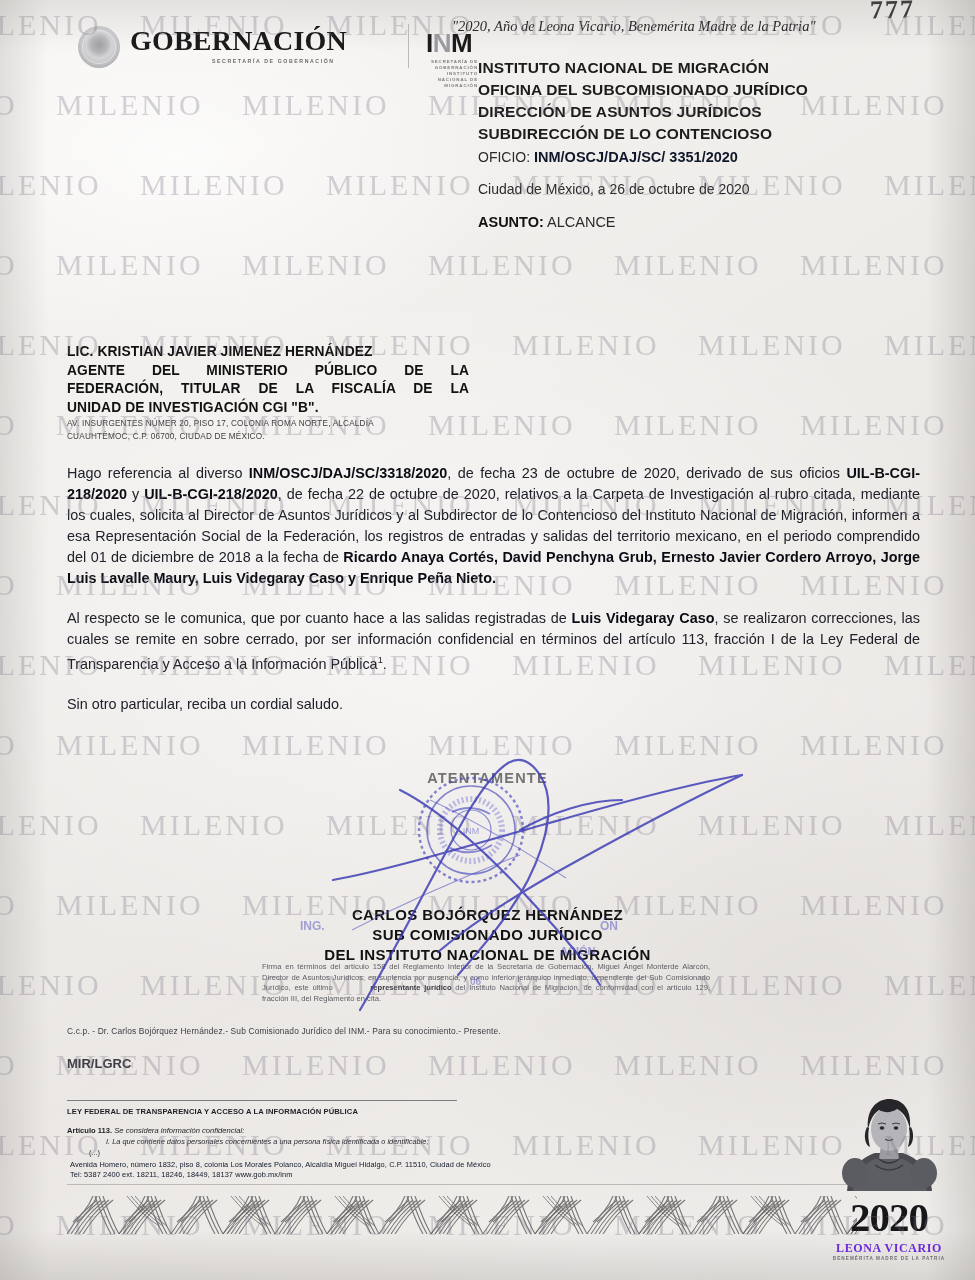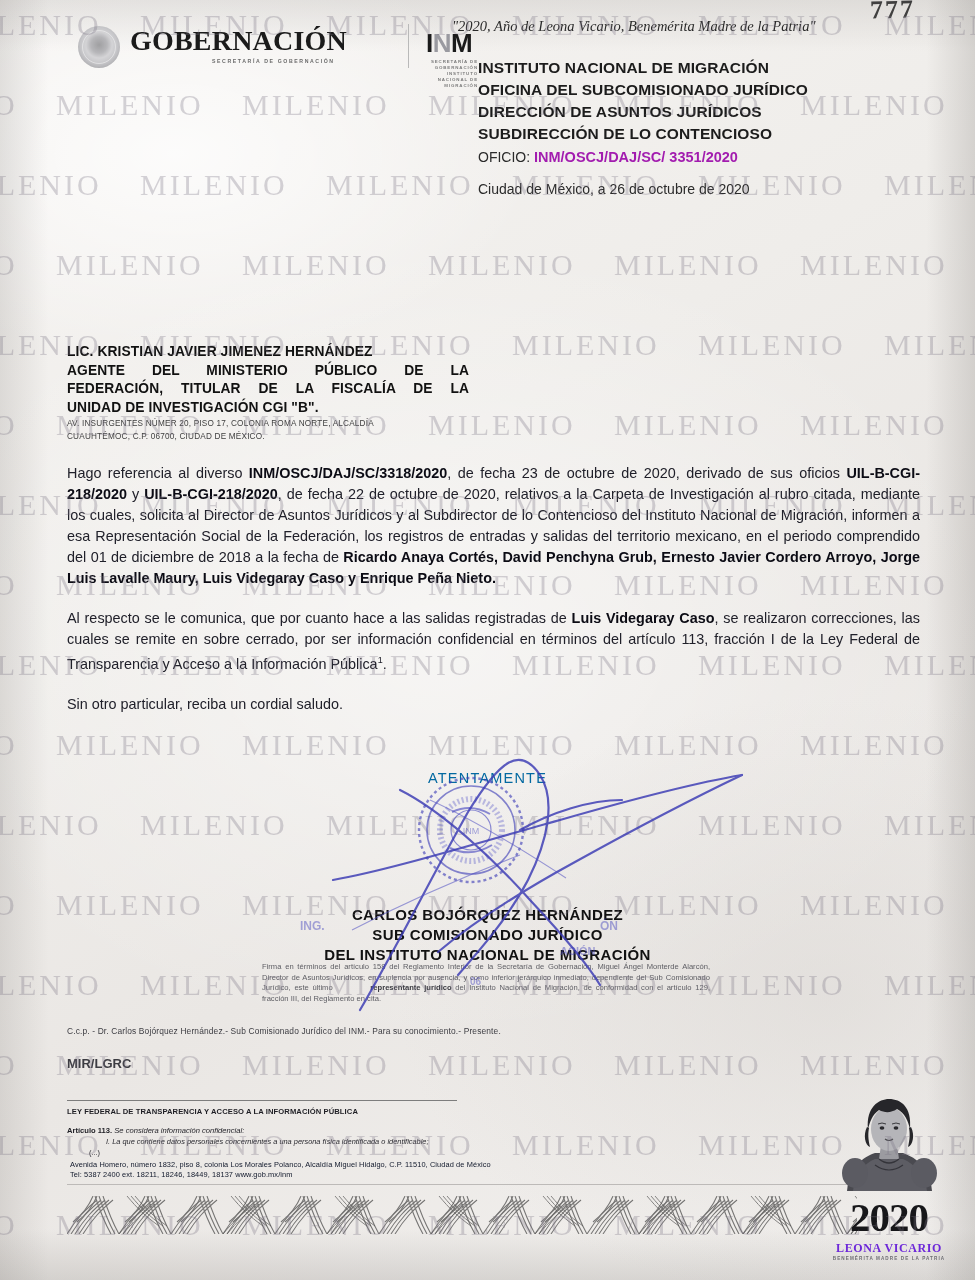"INM/OSCJ/DAJ/SC/ 3351/2020" #oficio-line b { color: #a21caf -> #0f172a }
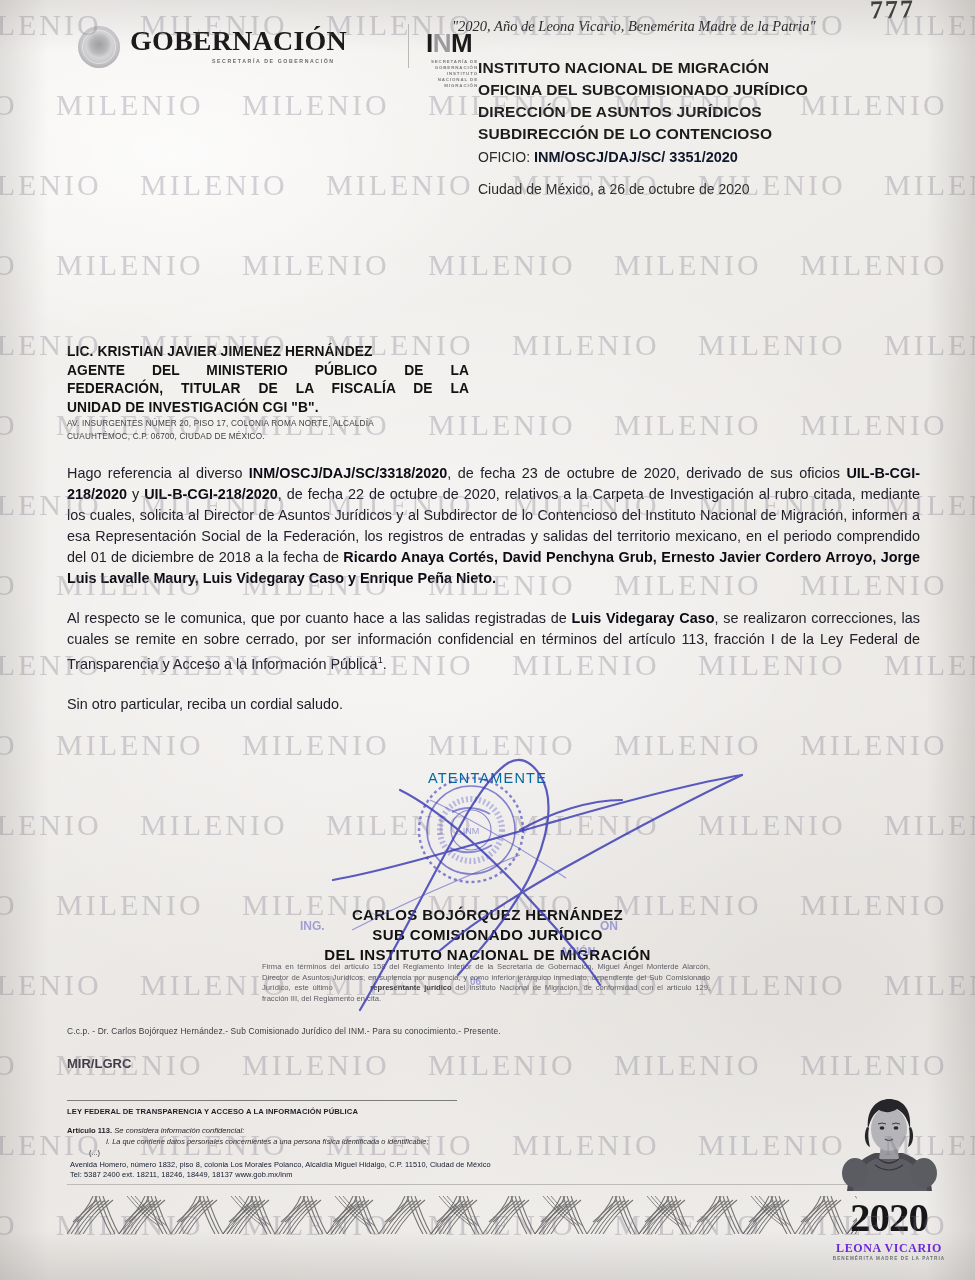"ASUNTO: ALCANCE" div { html: none -> <div><b>ASUNTO:</b> <span>ALCANCE</span></div> }
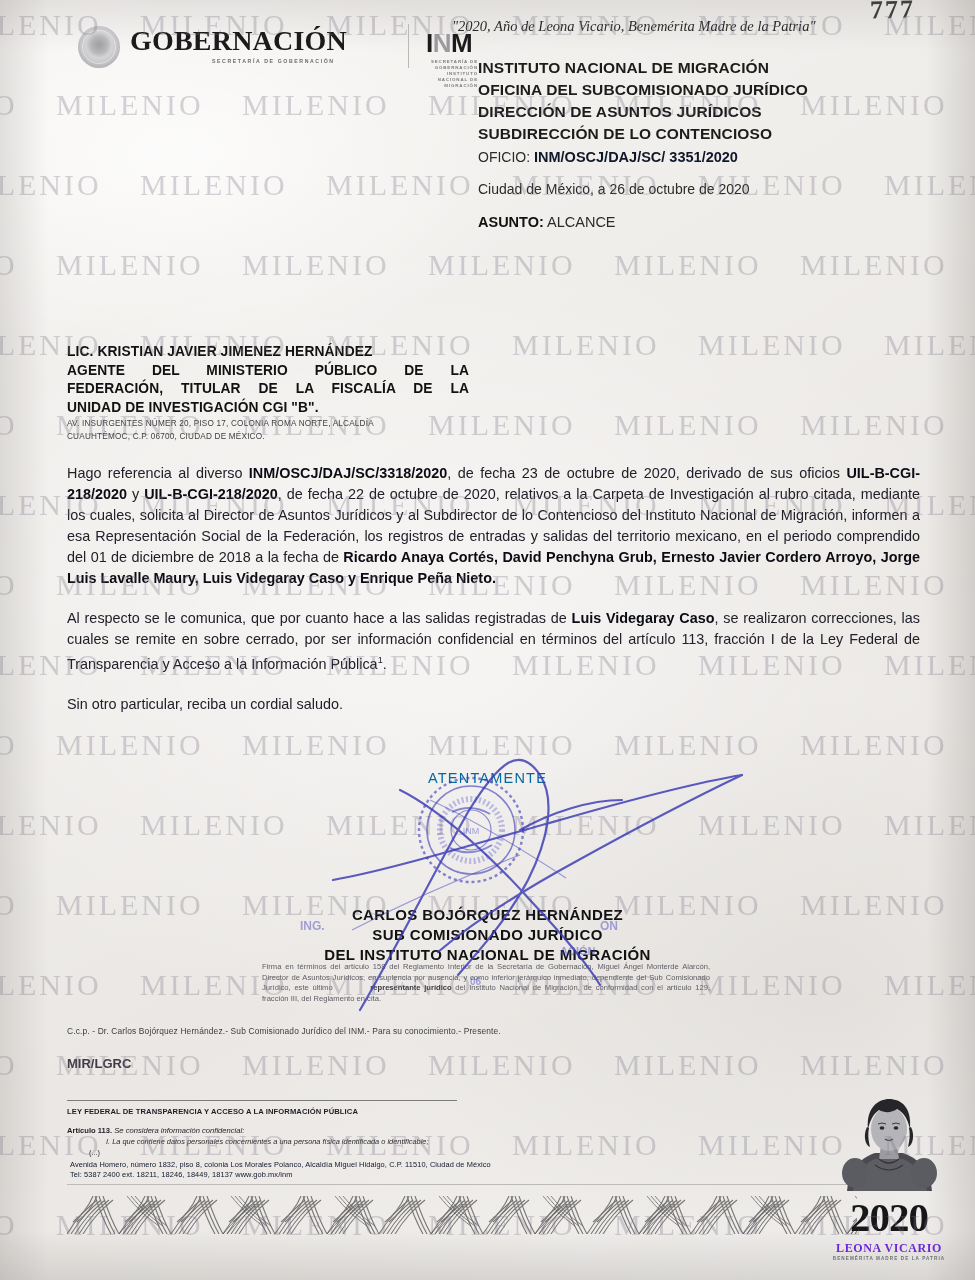"ATENTAMENTE" #atentamente { color: #0369a1 -> #737373; font-weight: normal -> bold }
